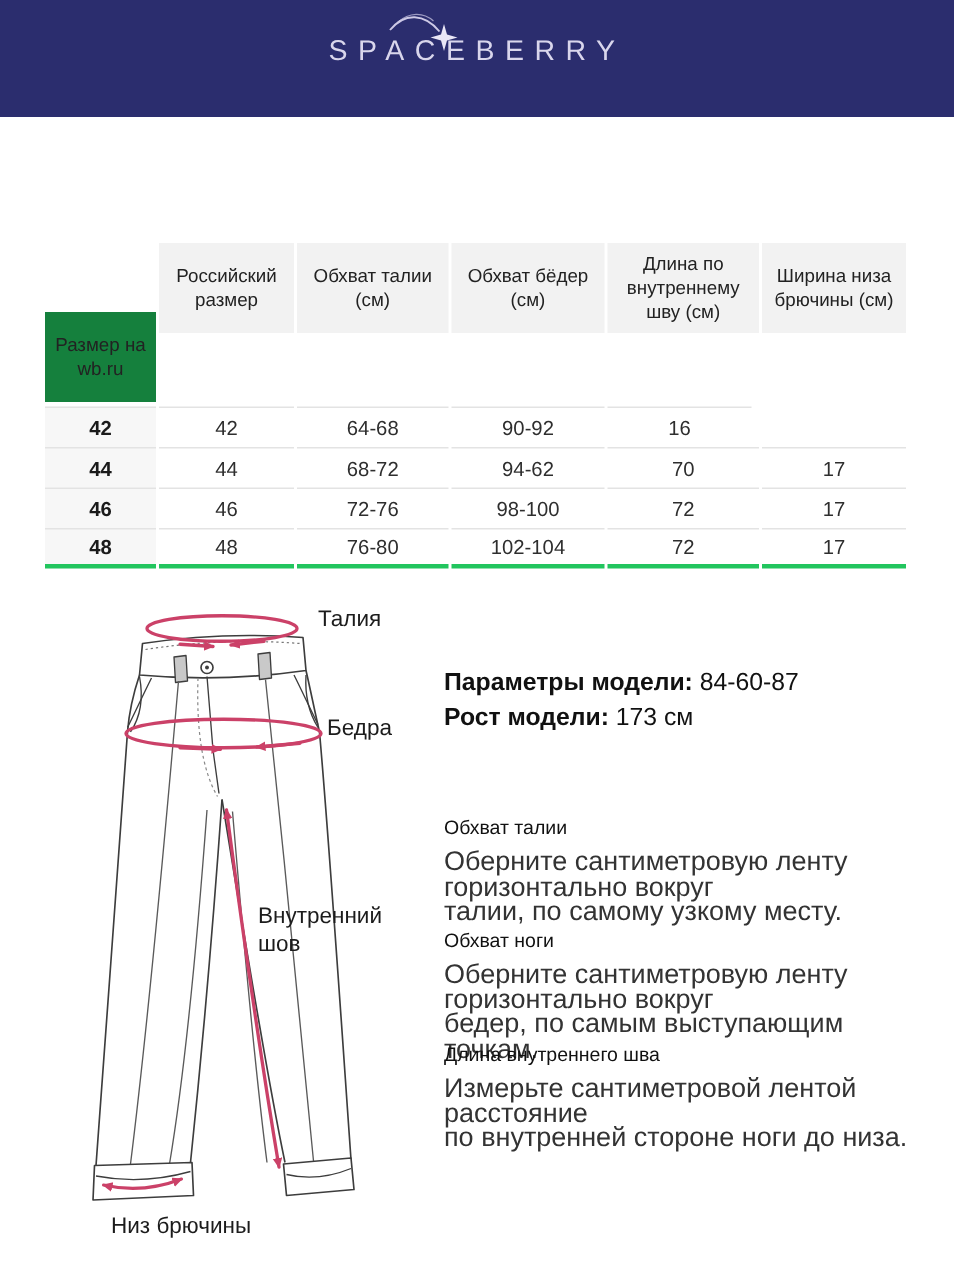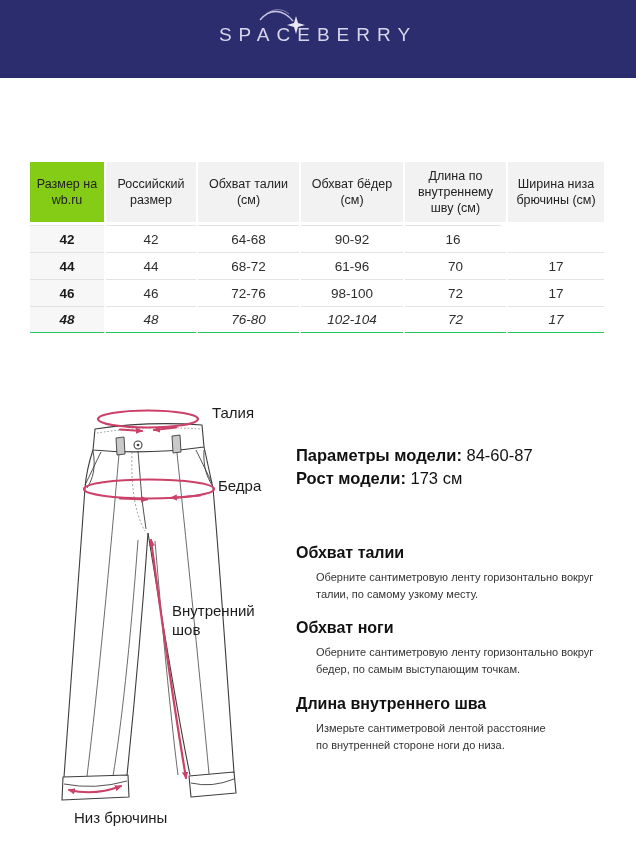"Размер на wb.ru" .head .c1 { background: #84cc16 -> #15803d; margin-top: none -> 46px }
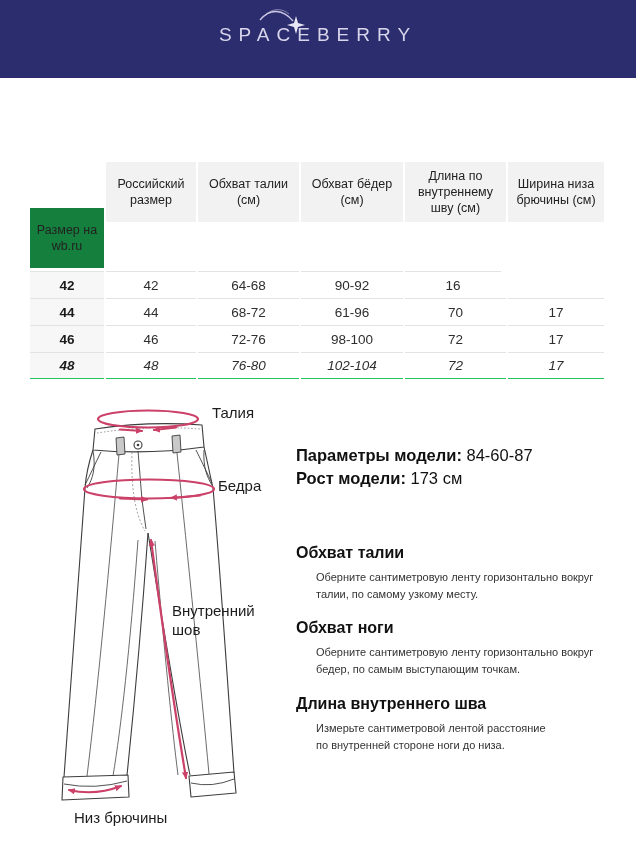"61-96" div.t-cell { text: 61-96 -> 94-62 }
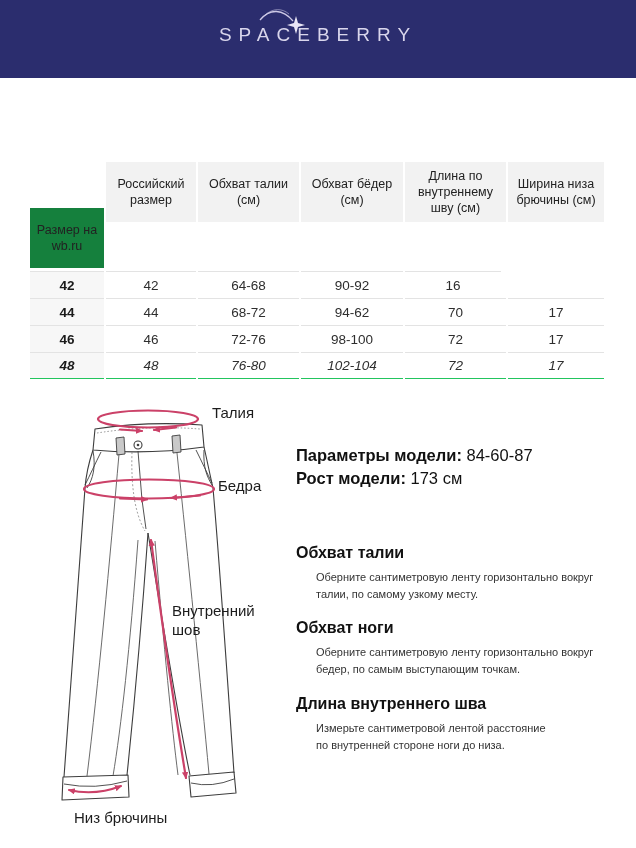"48" .body-row:last-child .t-cell { border-bottom: 1px solid #22c55e -> 3px solid #22c55e; font-style: italic -> none }
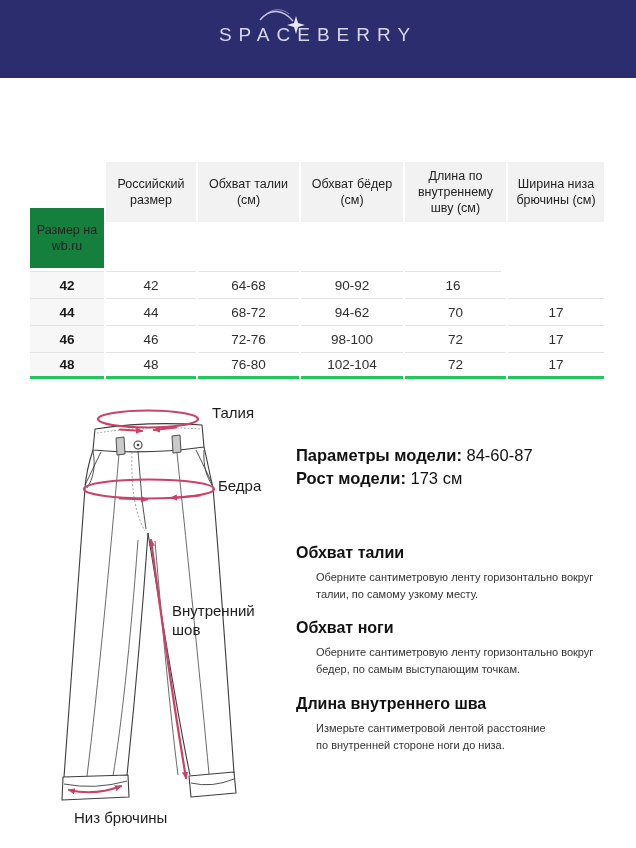"Обхват талии" .sec-title { font-size: 16px -> 13px; font-weight: 700 -> 400 }
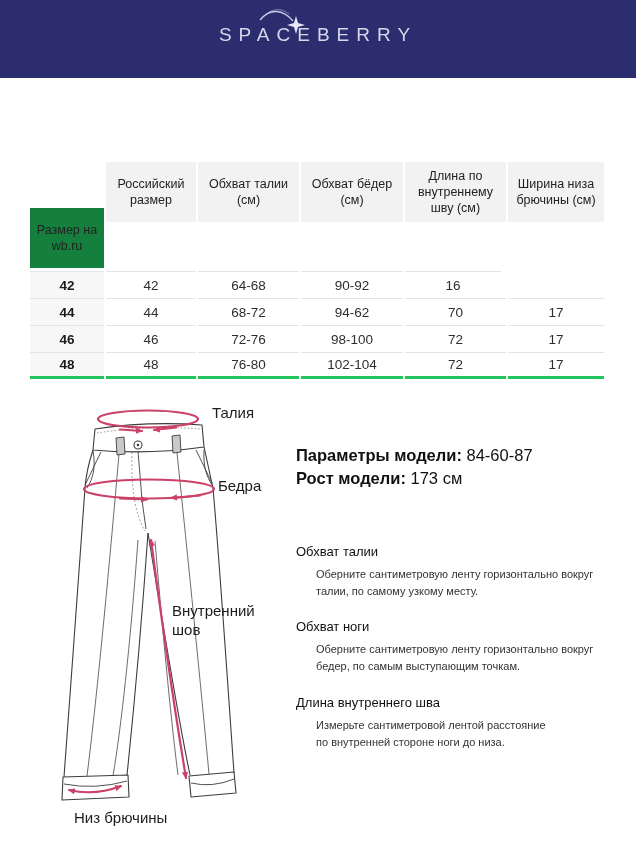"Оберните сантиметровую ленту" .sec-body { font-size: 11px -> 18px; margin-left: 20px -> none }
